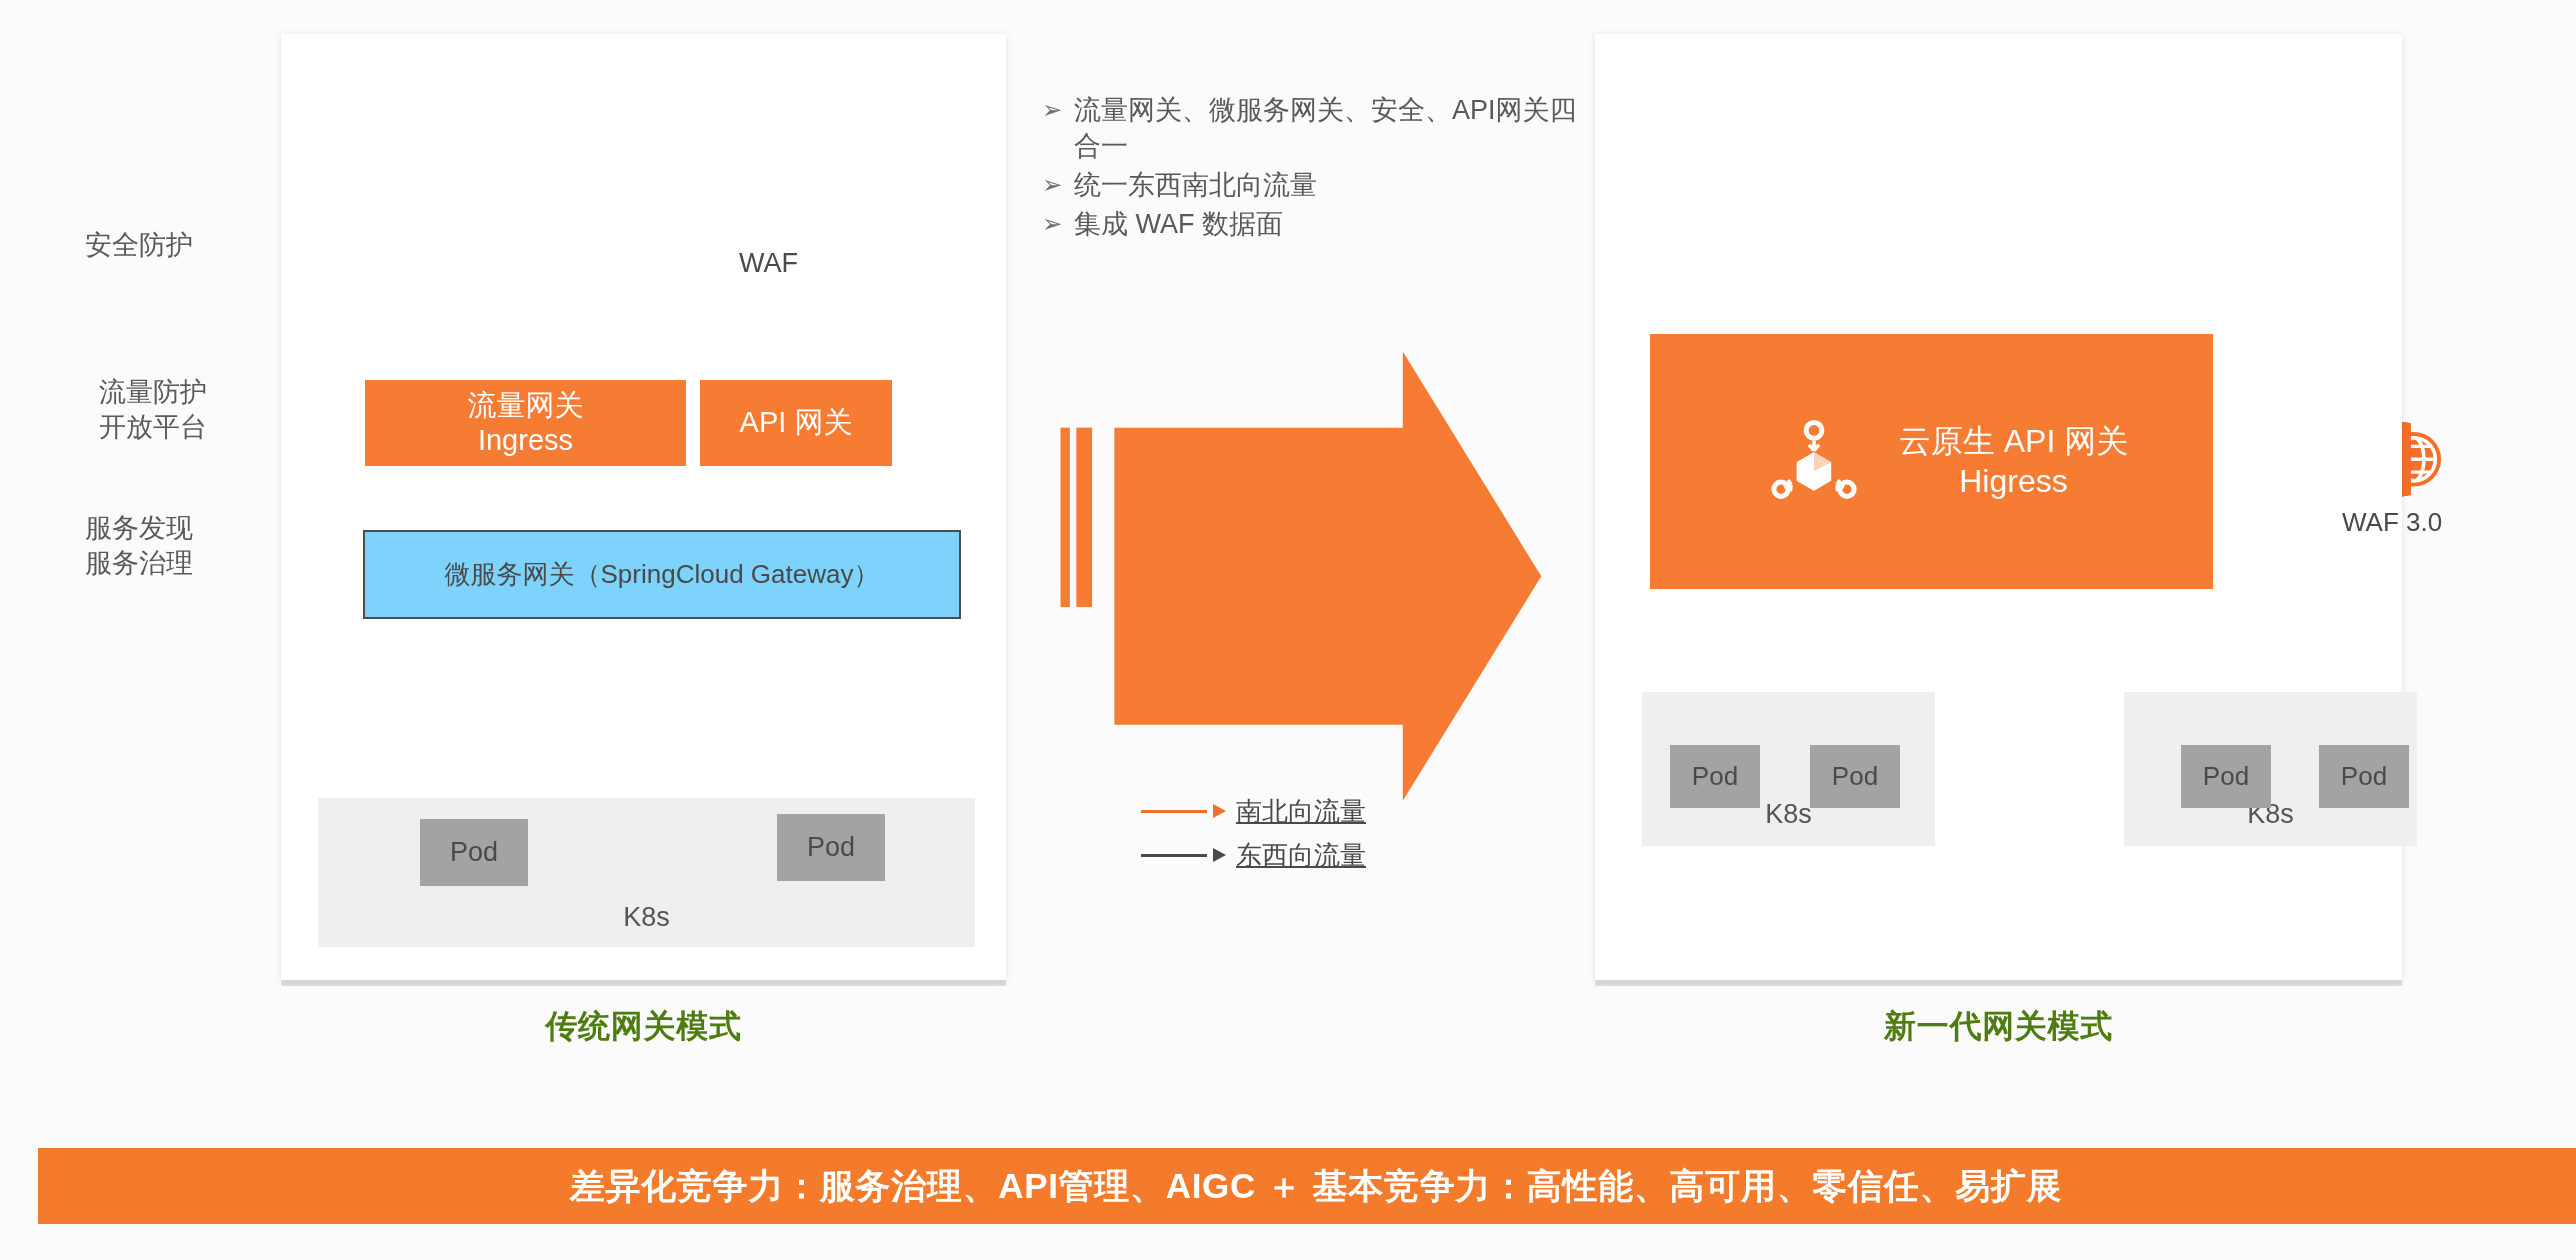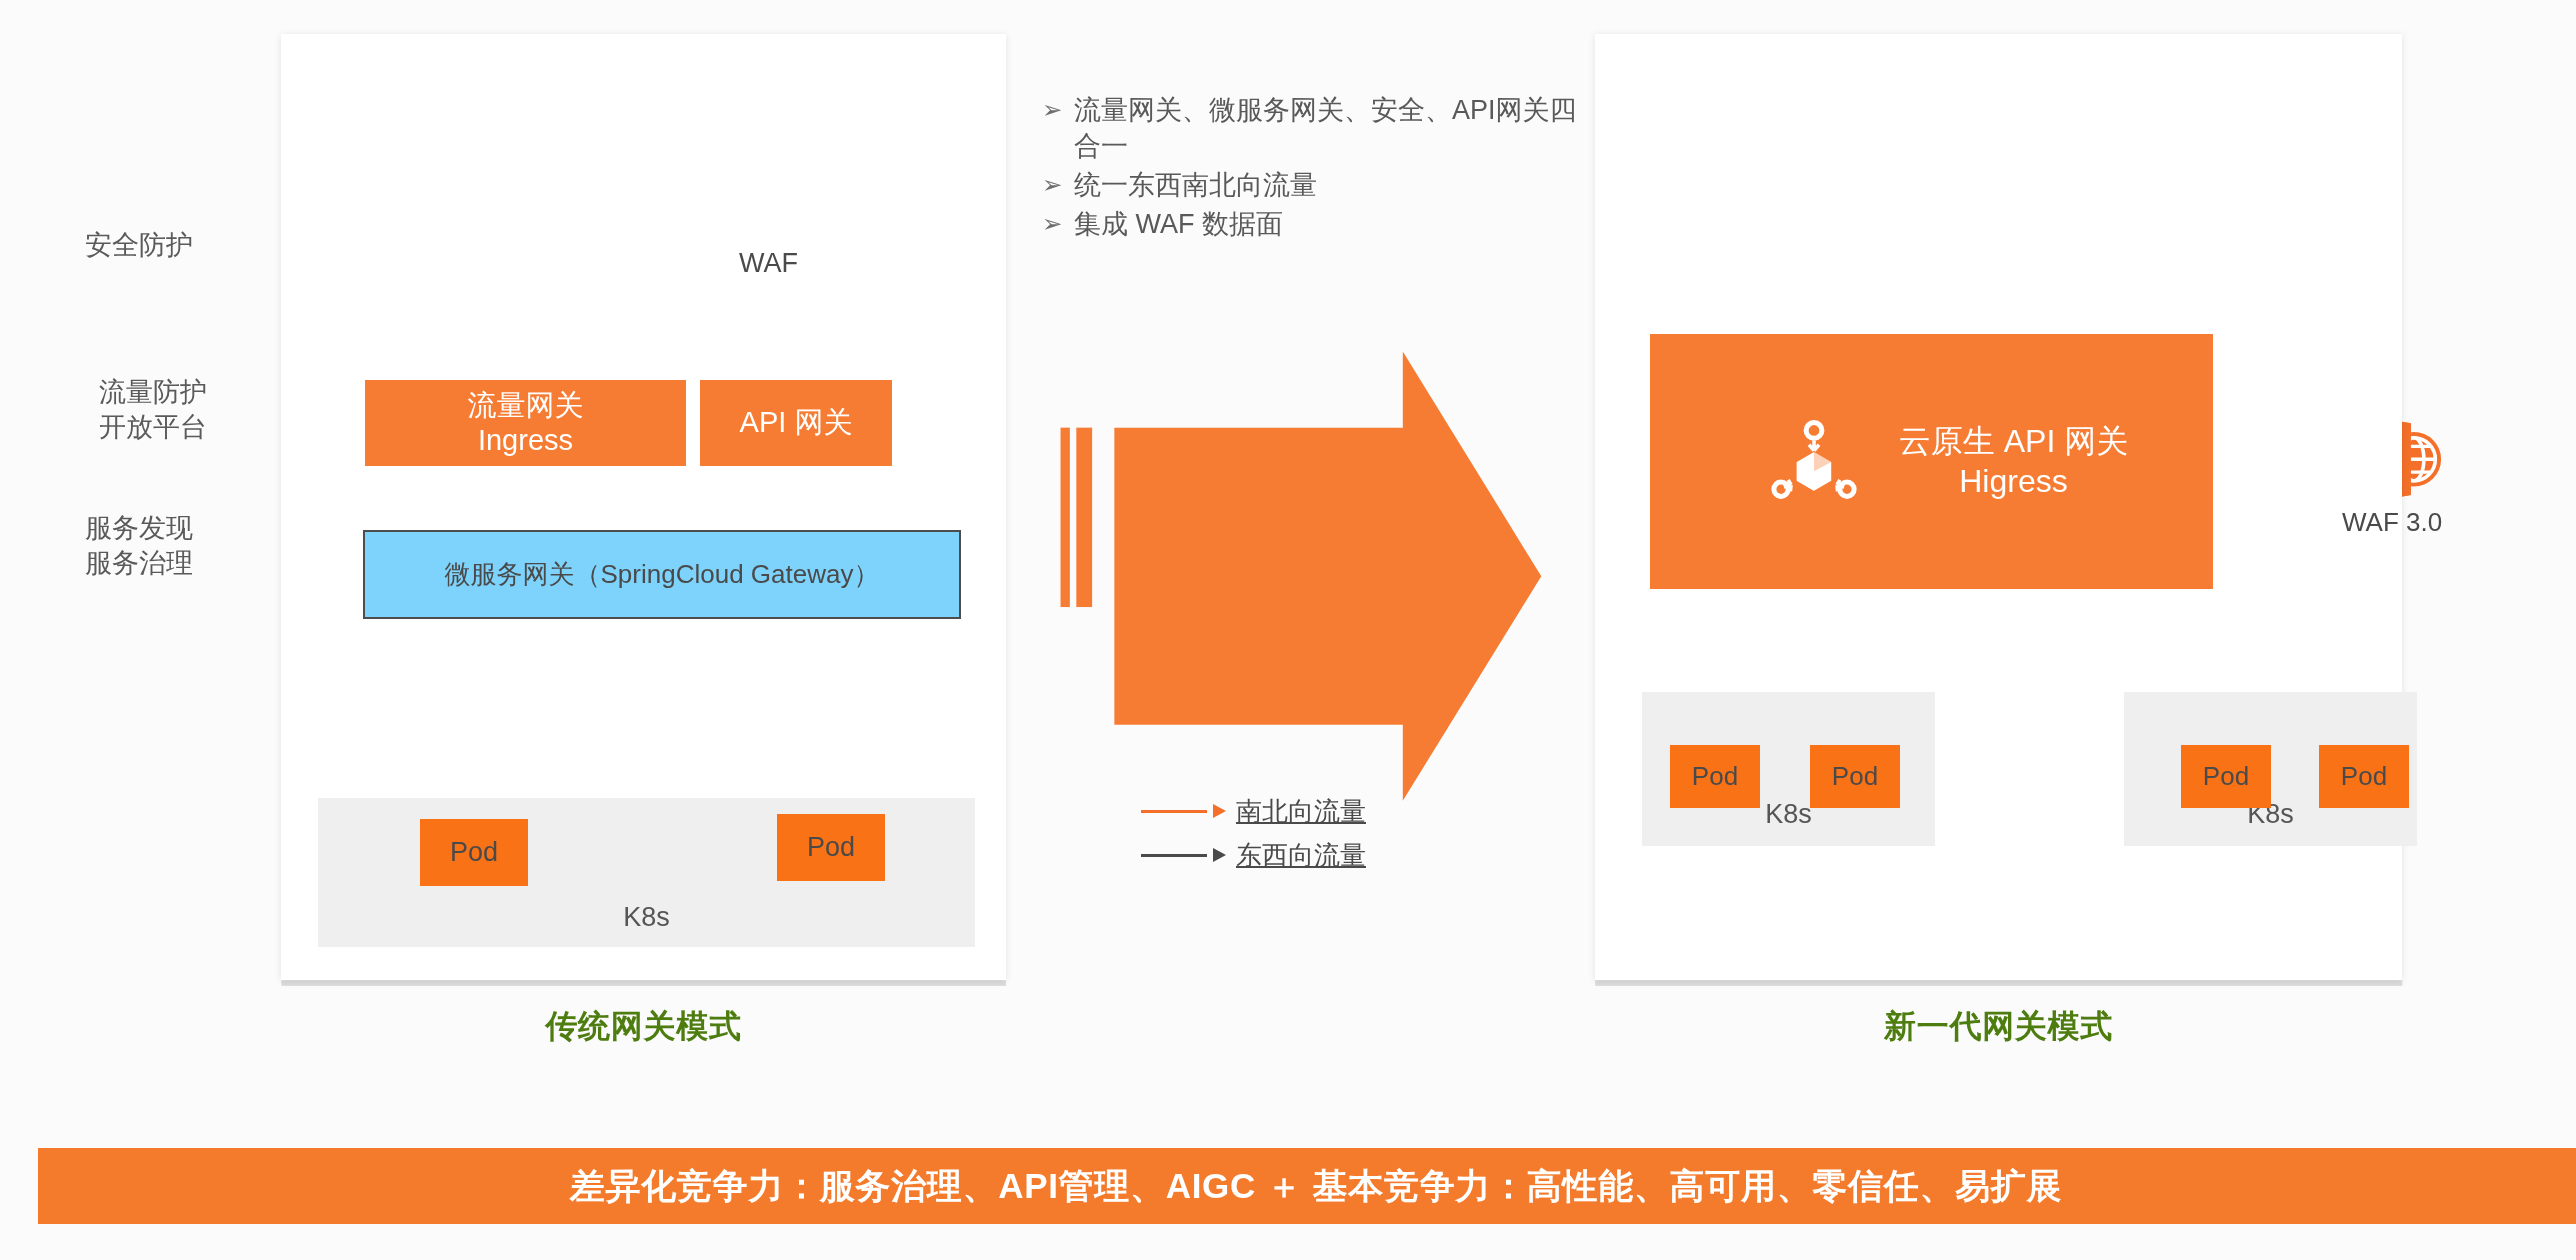"Pod" .podbox { background: #f97316 -> #a3a3a3 }
